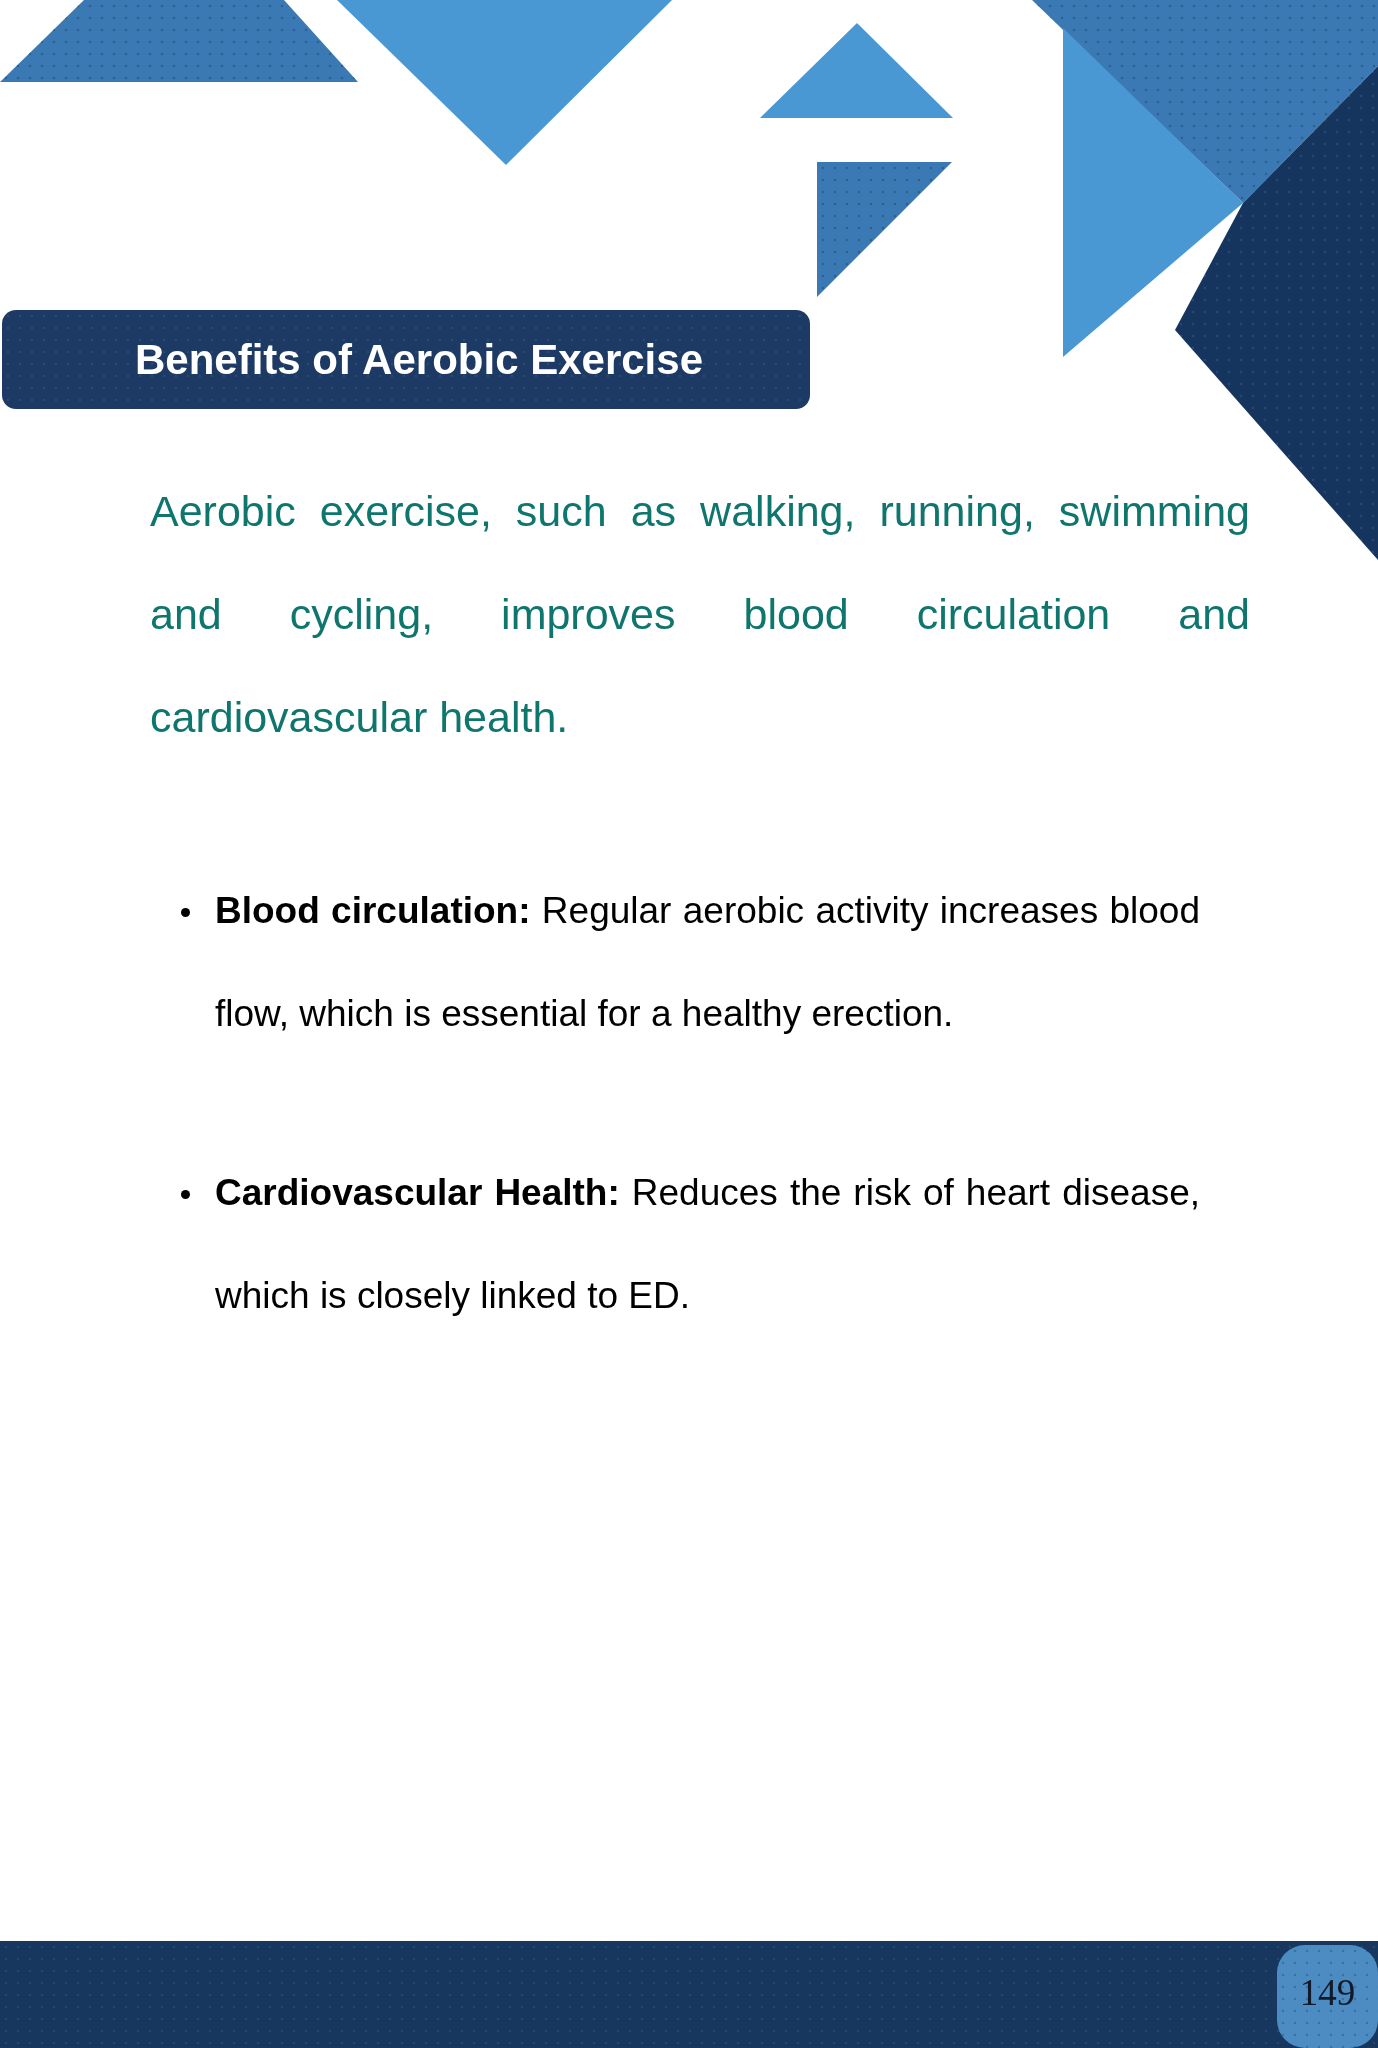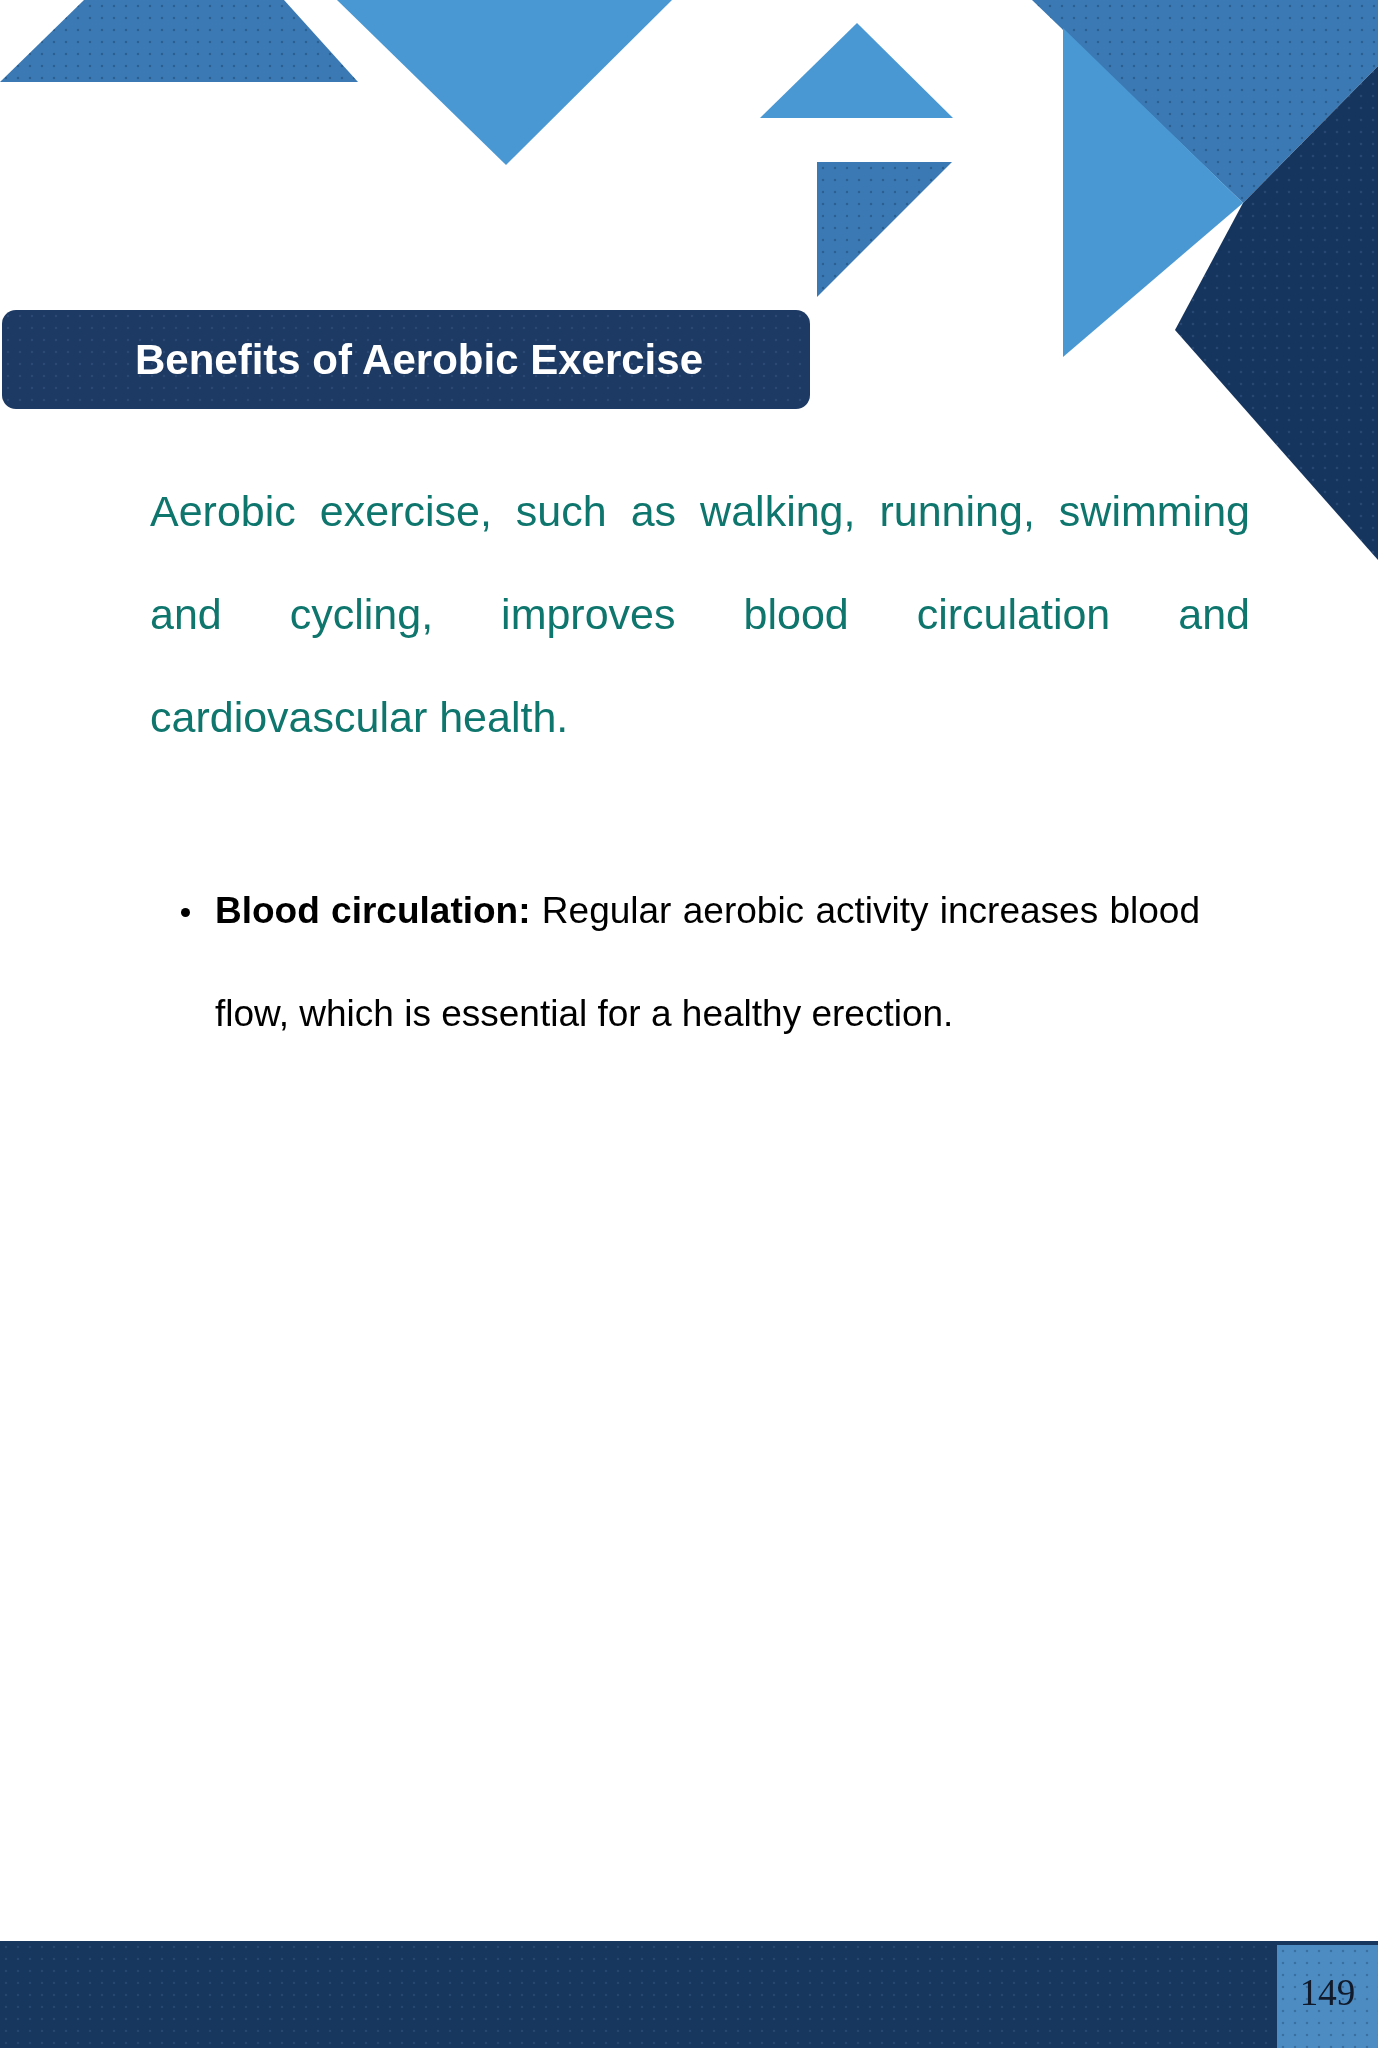"Cardiovascular Health: Reduces the risk" li { html: none -> <li> <span></span><strong>Cardiovascular Health:</strong><span> Reduces the risk of heart disease, which is closely linked to ED.</span> </li> }
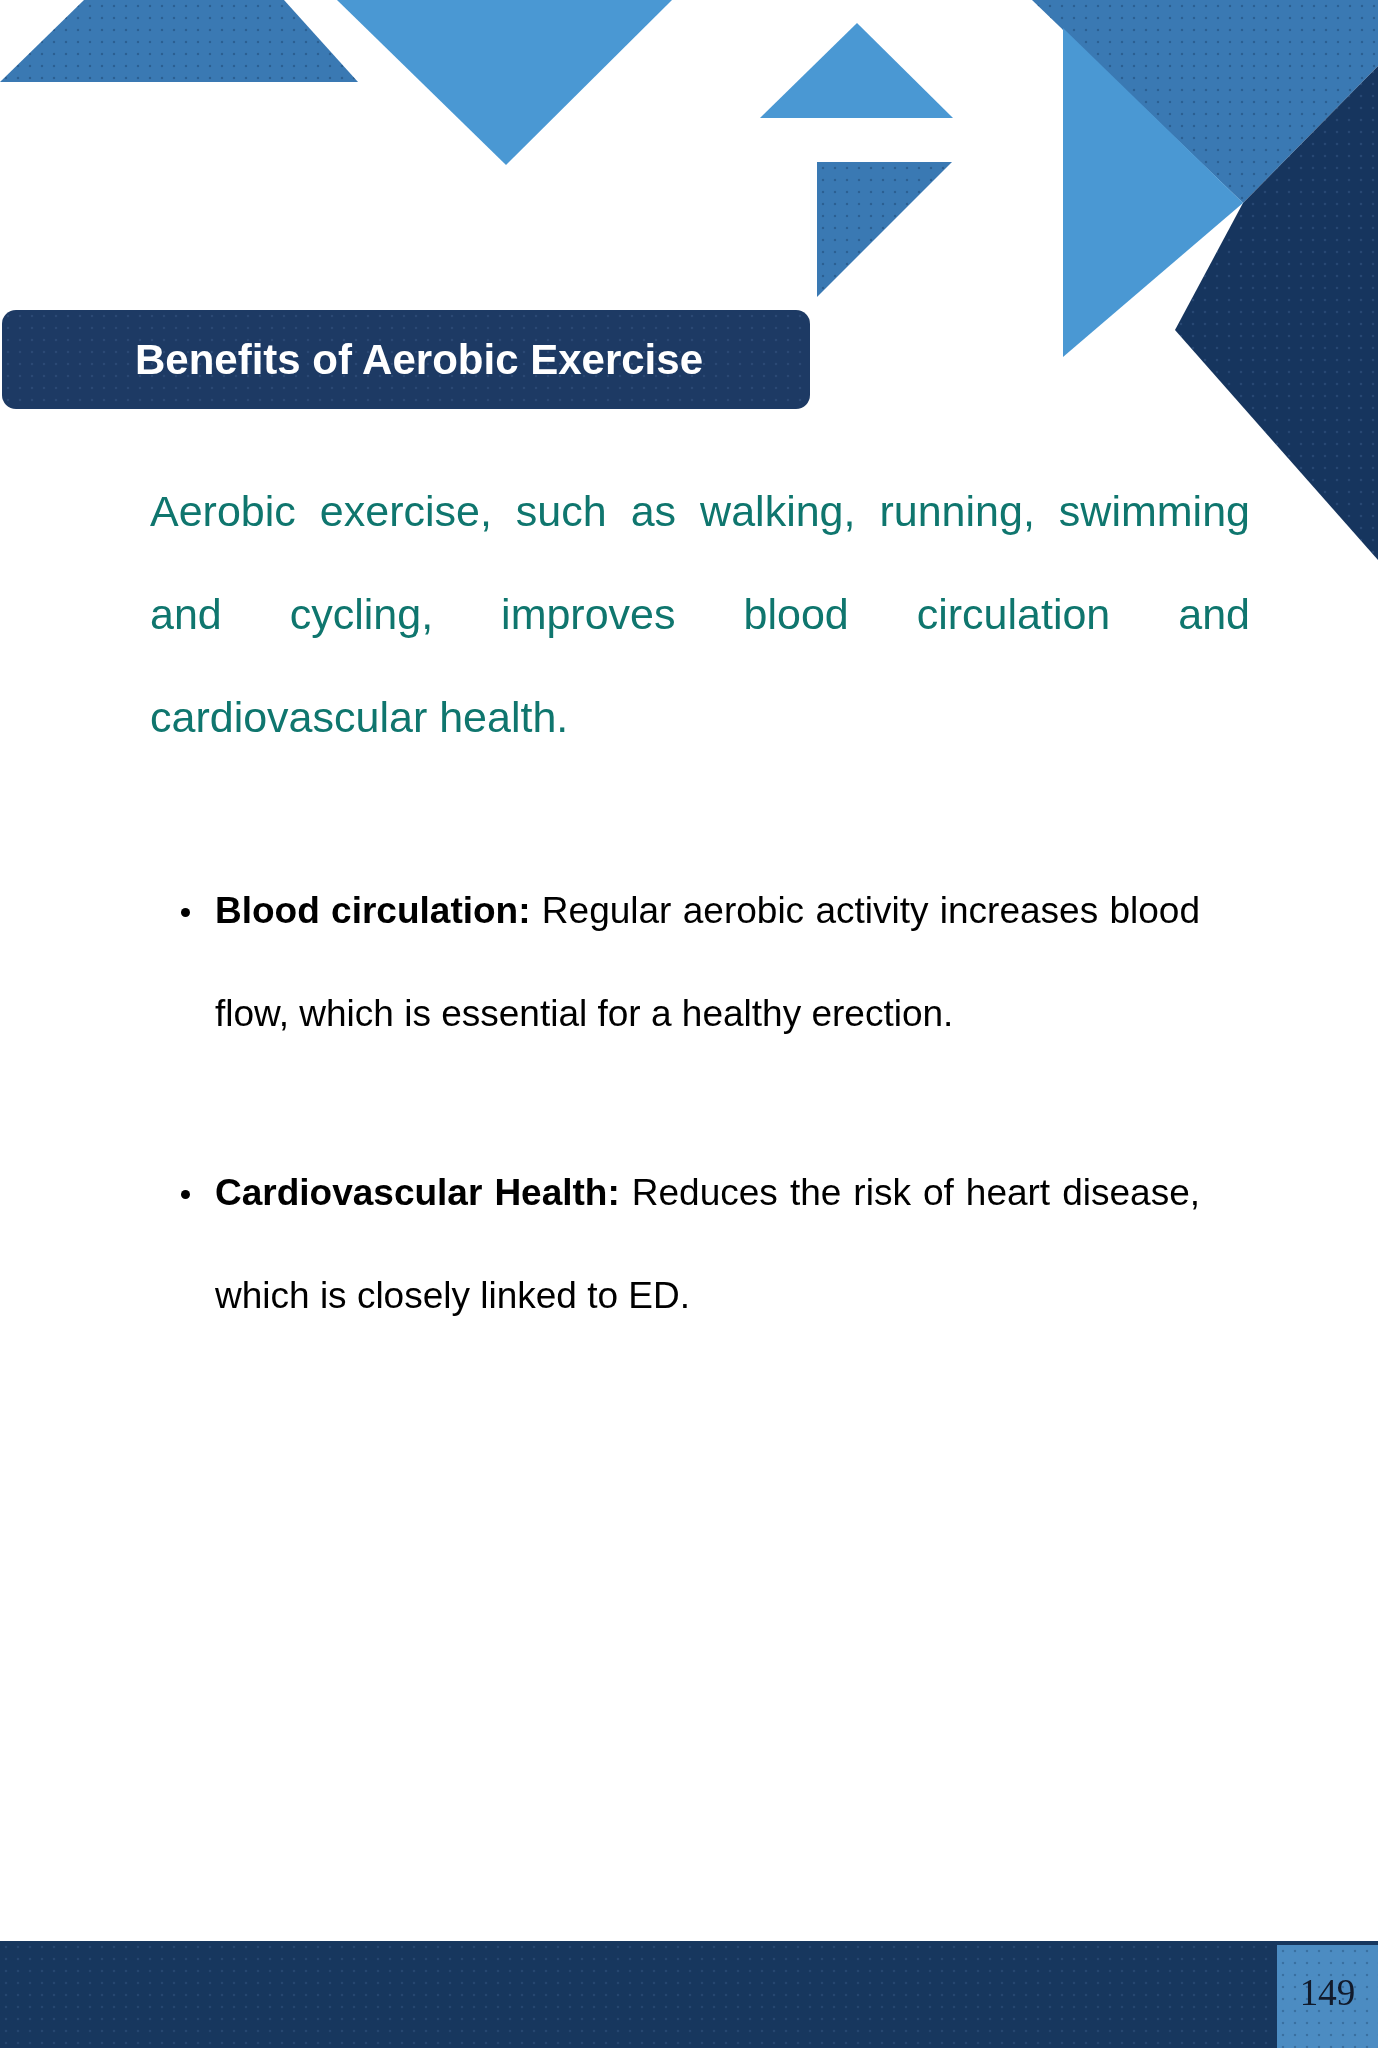"149" .page-number-box { border-radius: none -> 28px }
